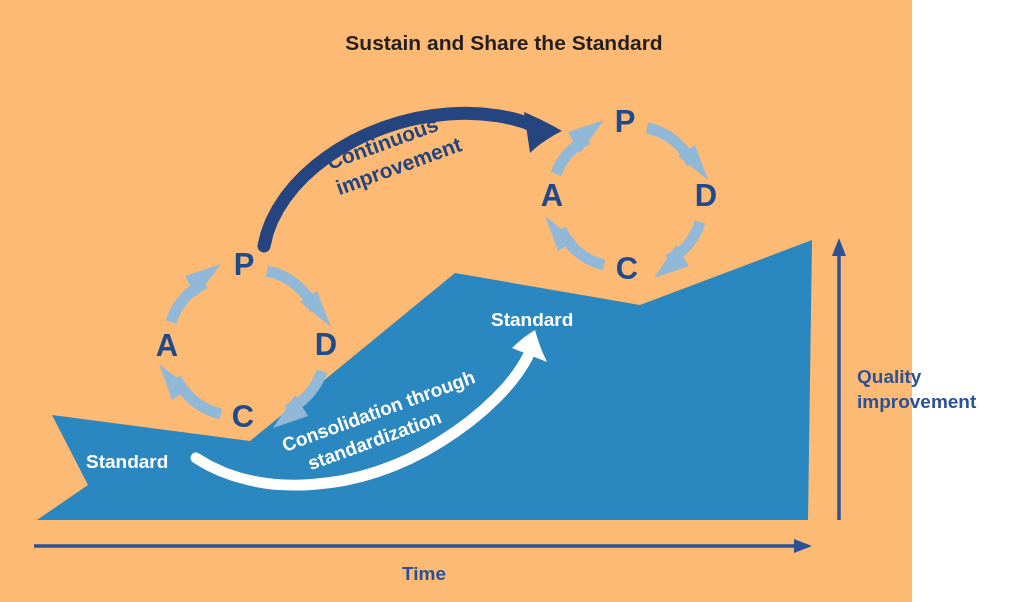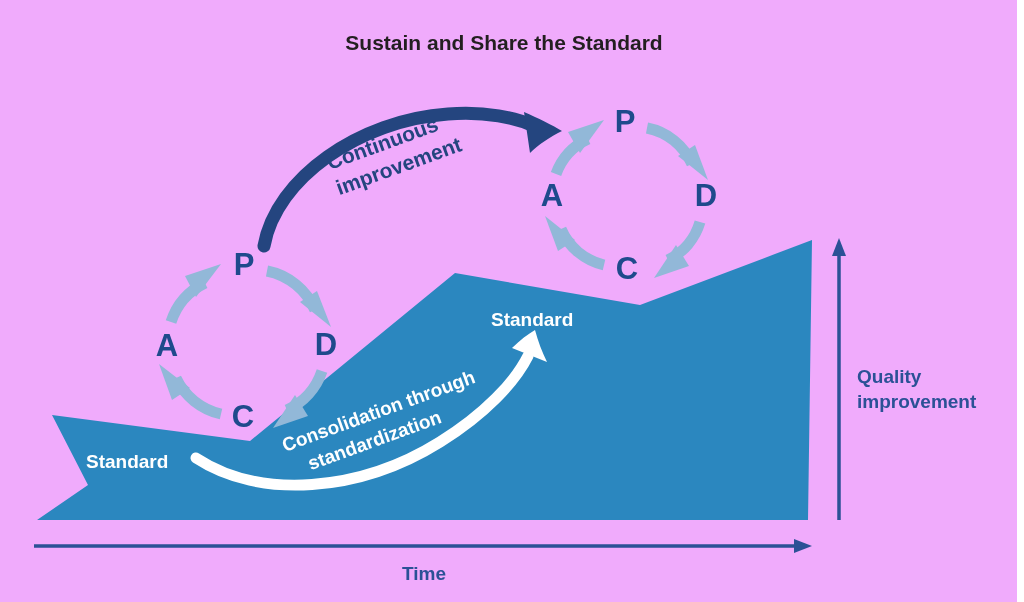"Sustain and Share the Standard" #stage { background: #f0abfc -> #fdba74; width: 1017px -> 912px }
